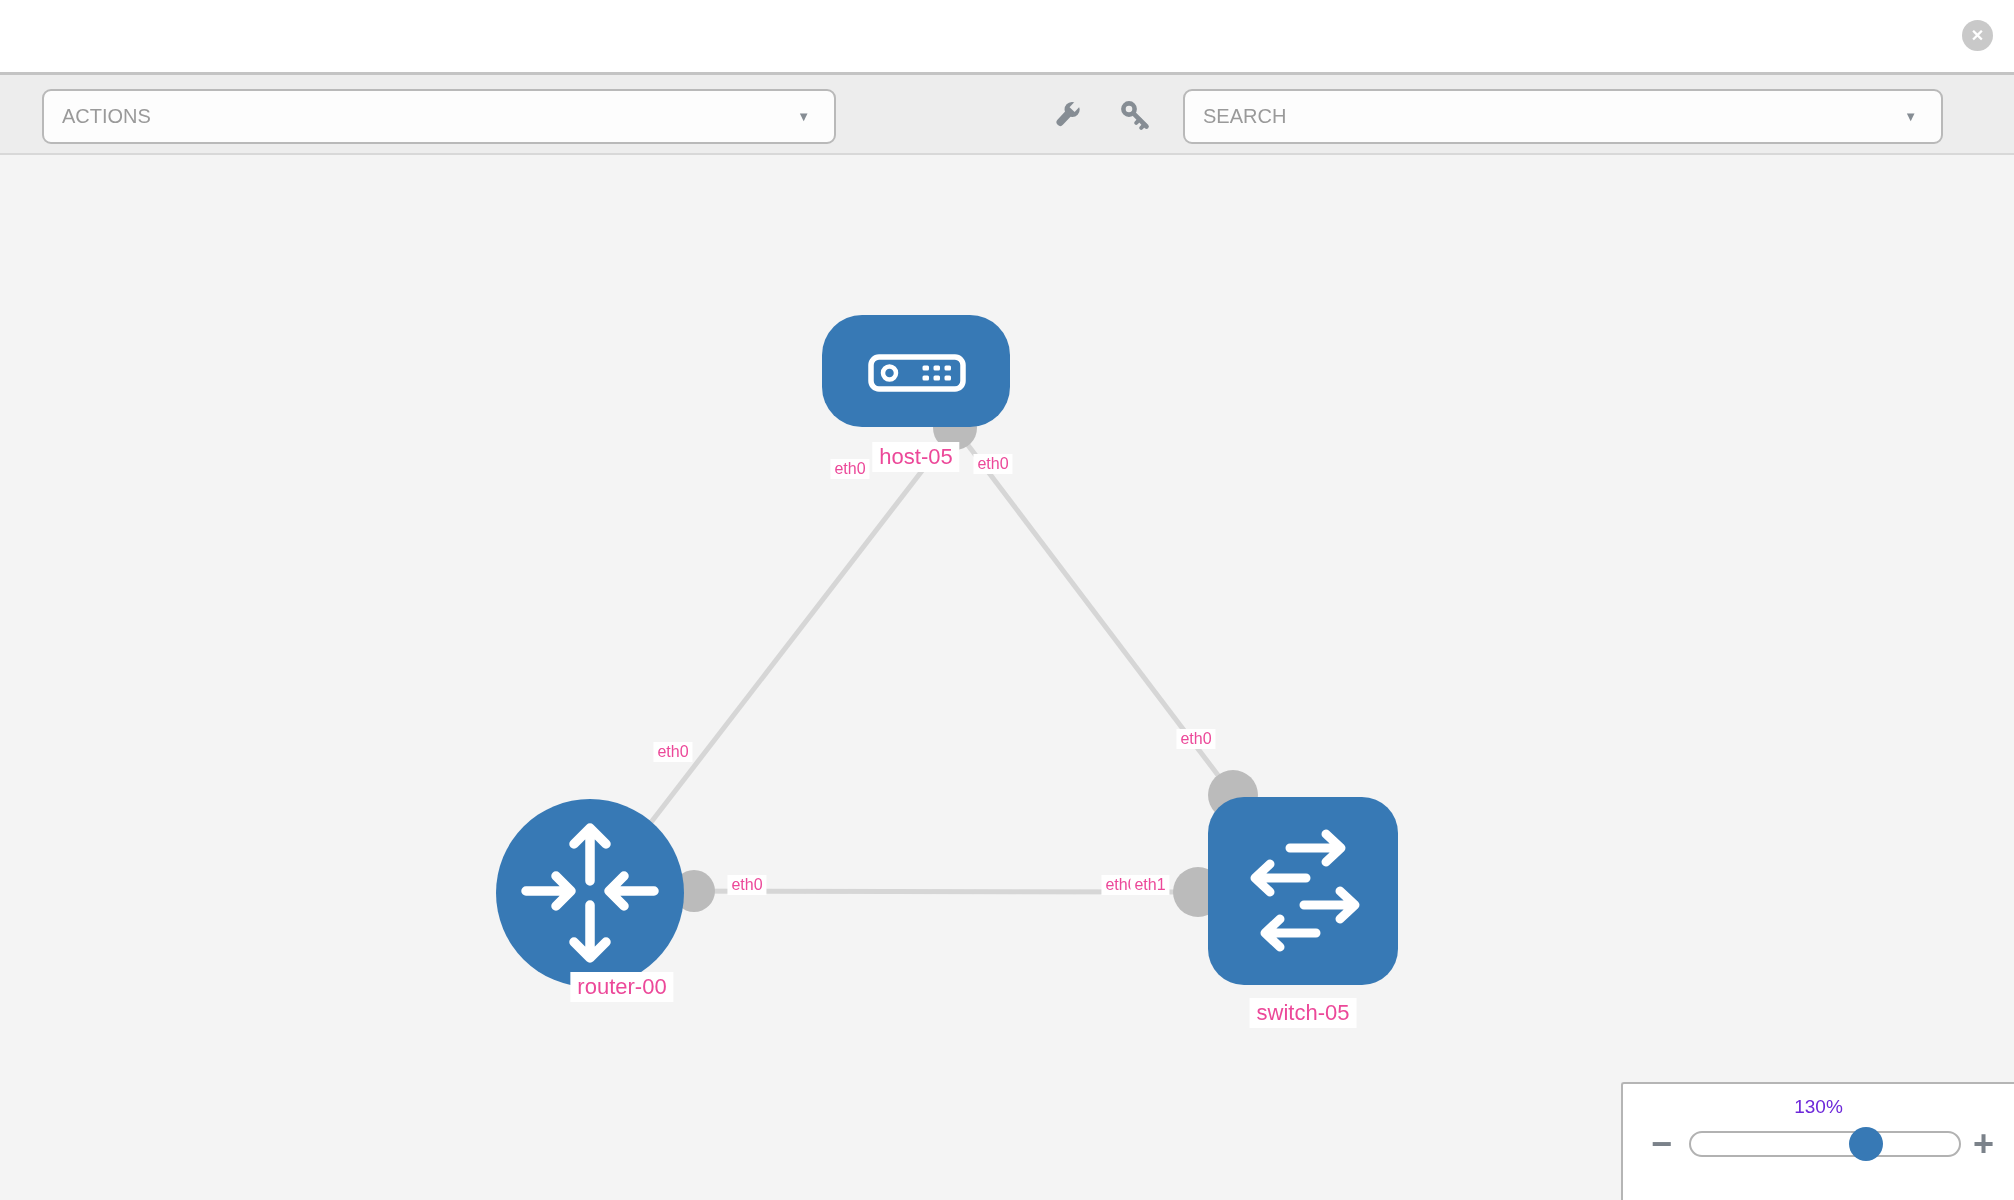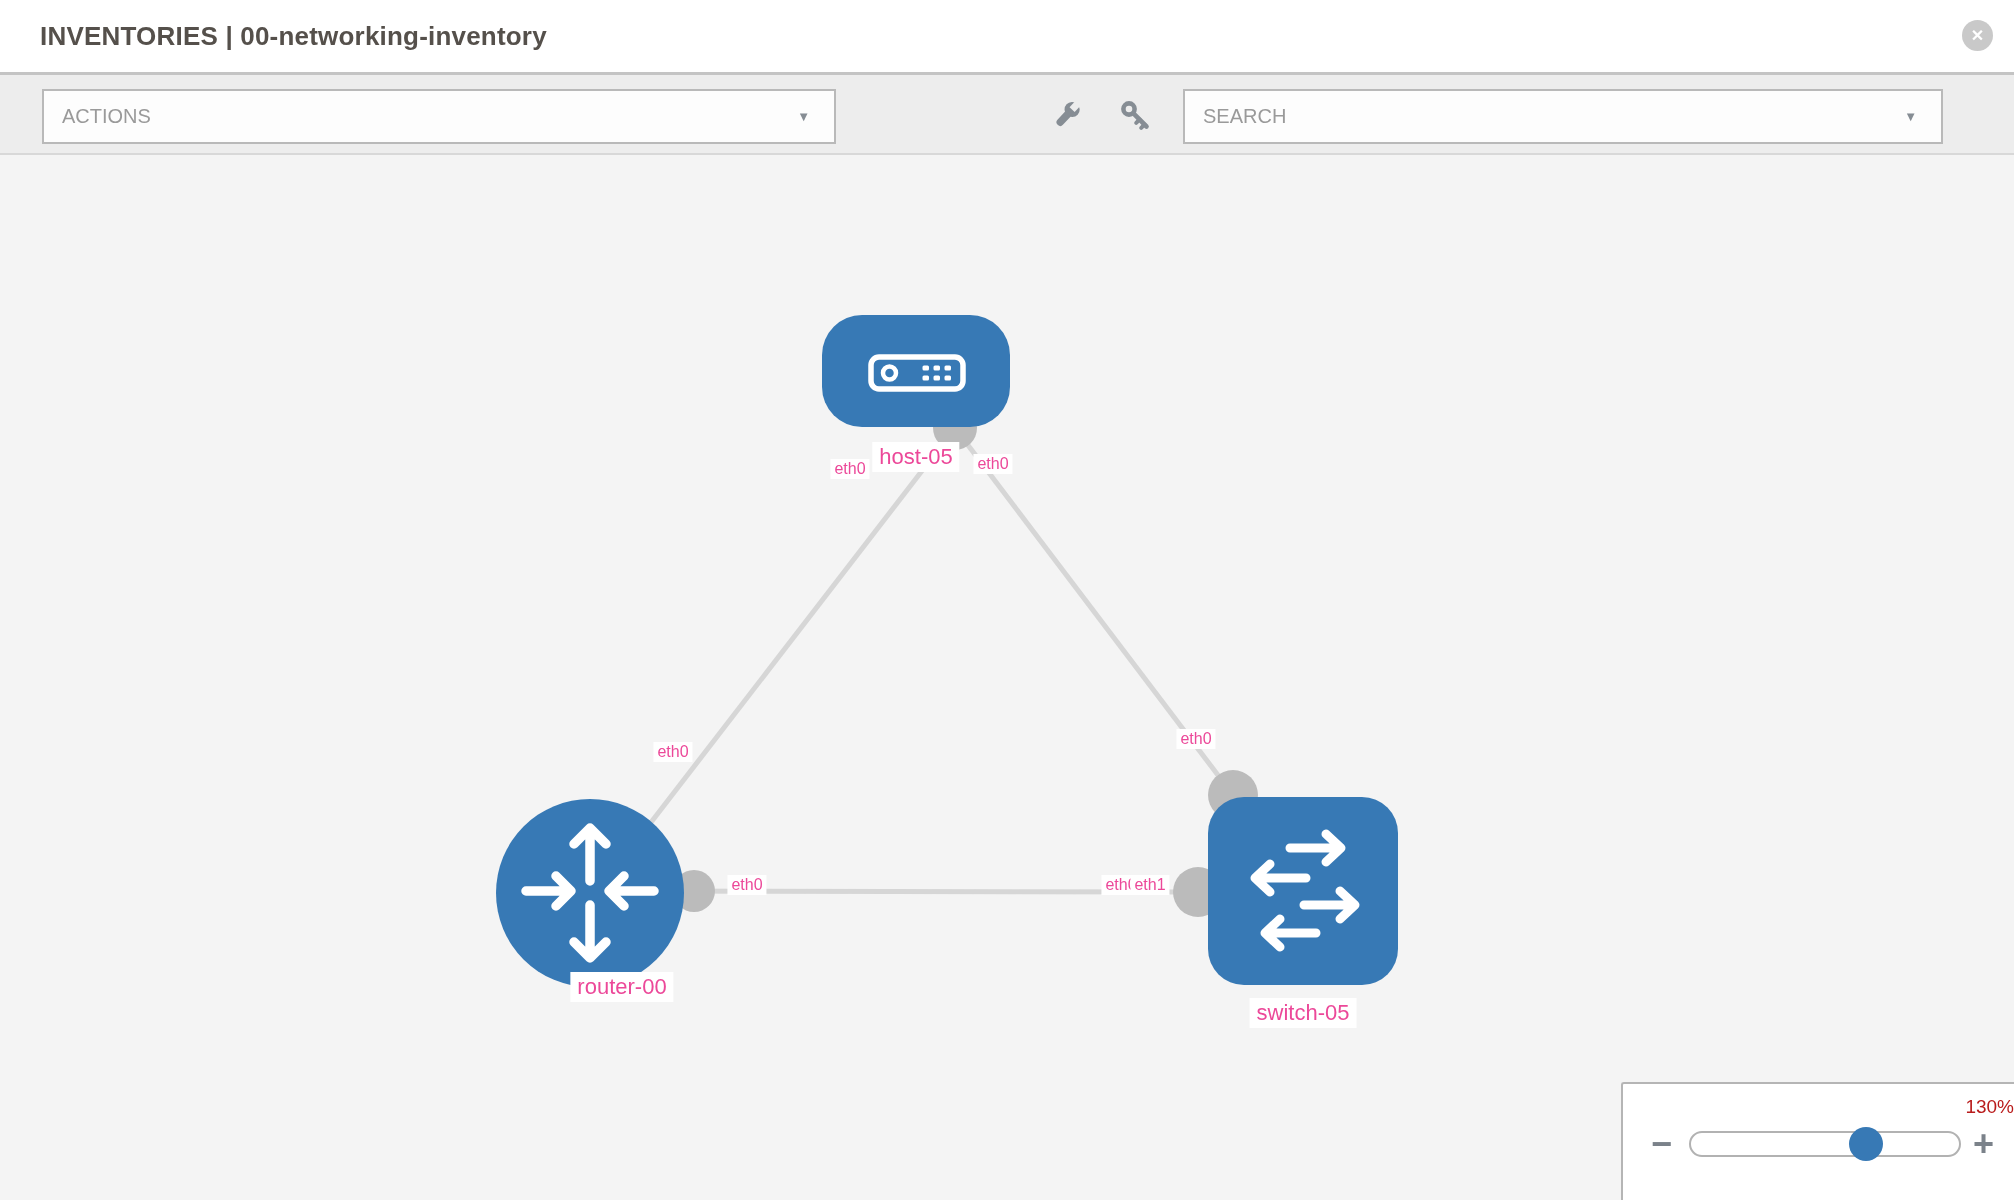"INVENTORIES | 00-networking-inventory" div.page-title { html: <div>INVENTORIES | 00-networking-inventory</div> -> none }
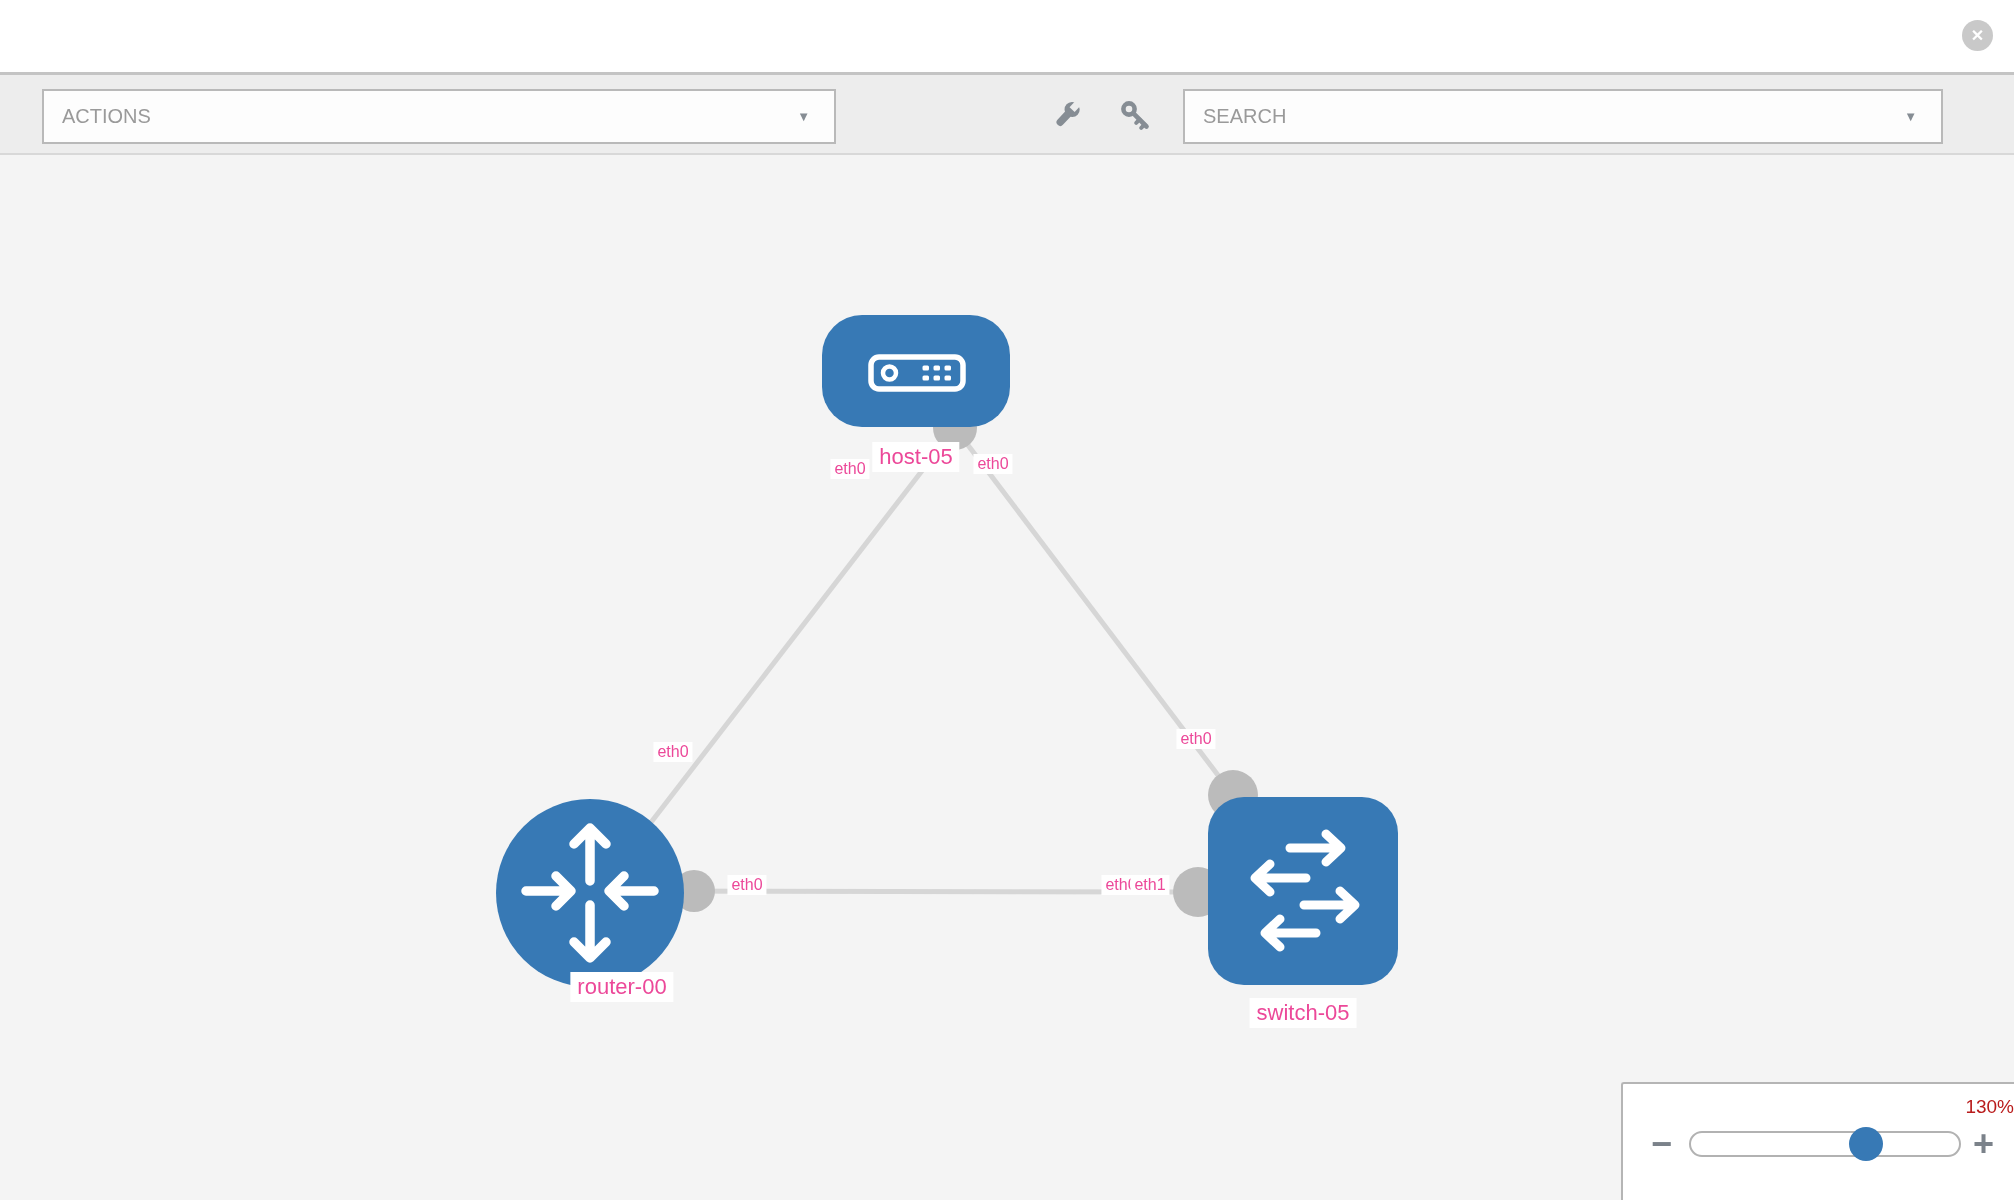"ACTIONS" .combo { border-radius: 0 -> 9px }
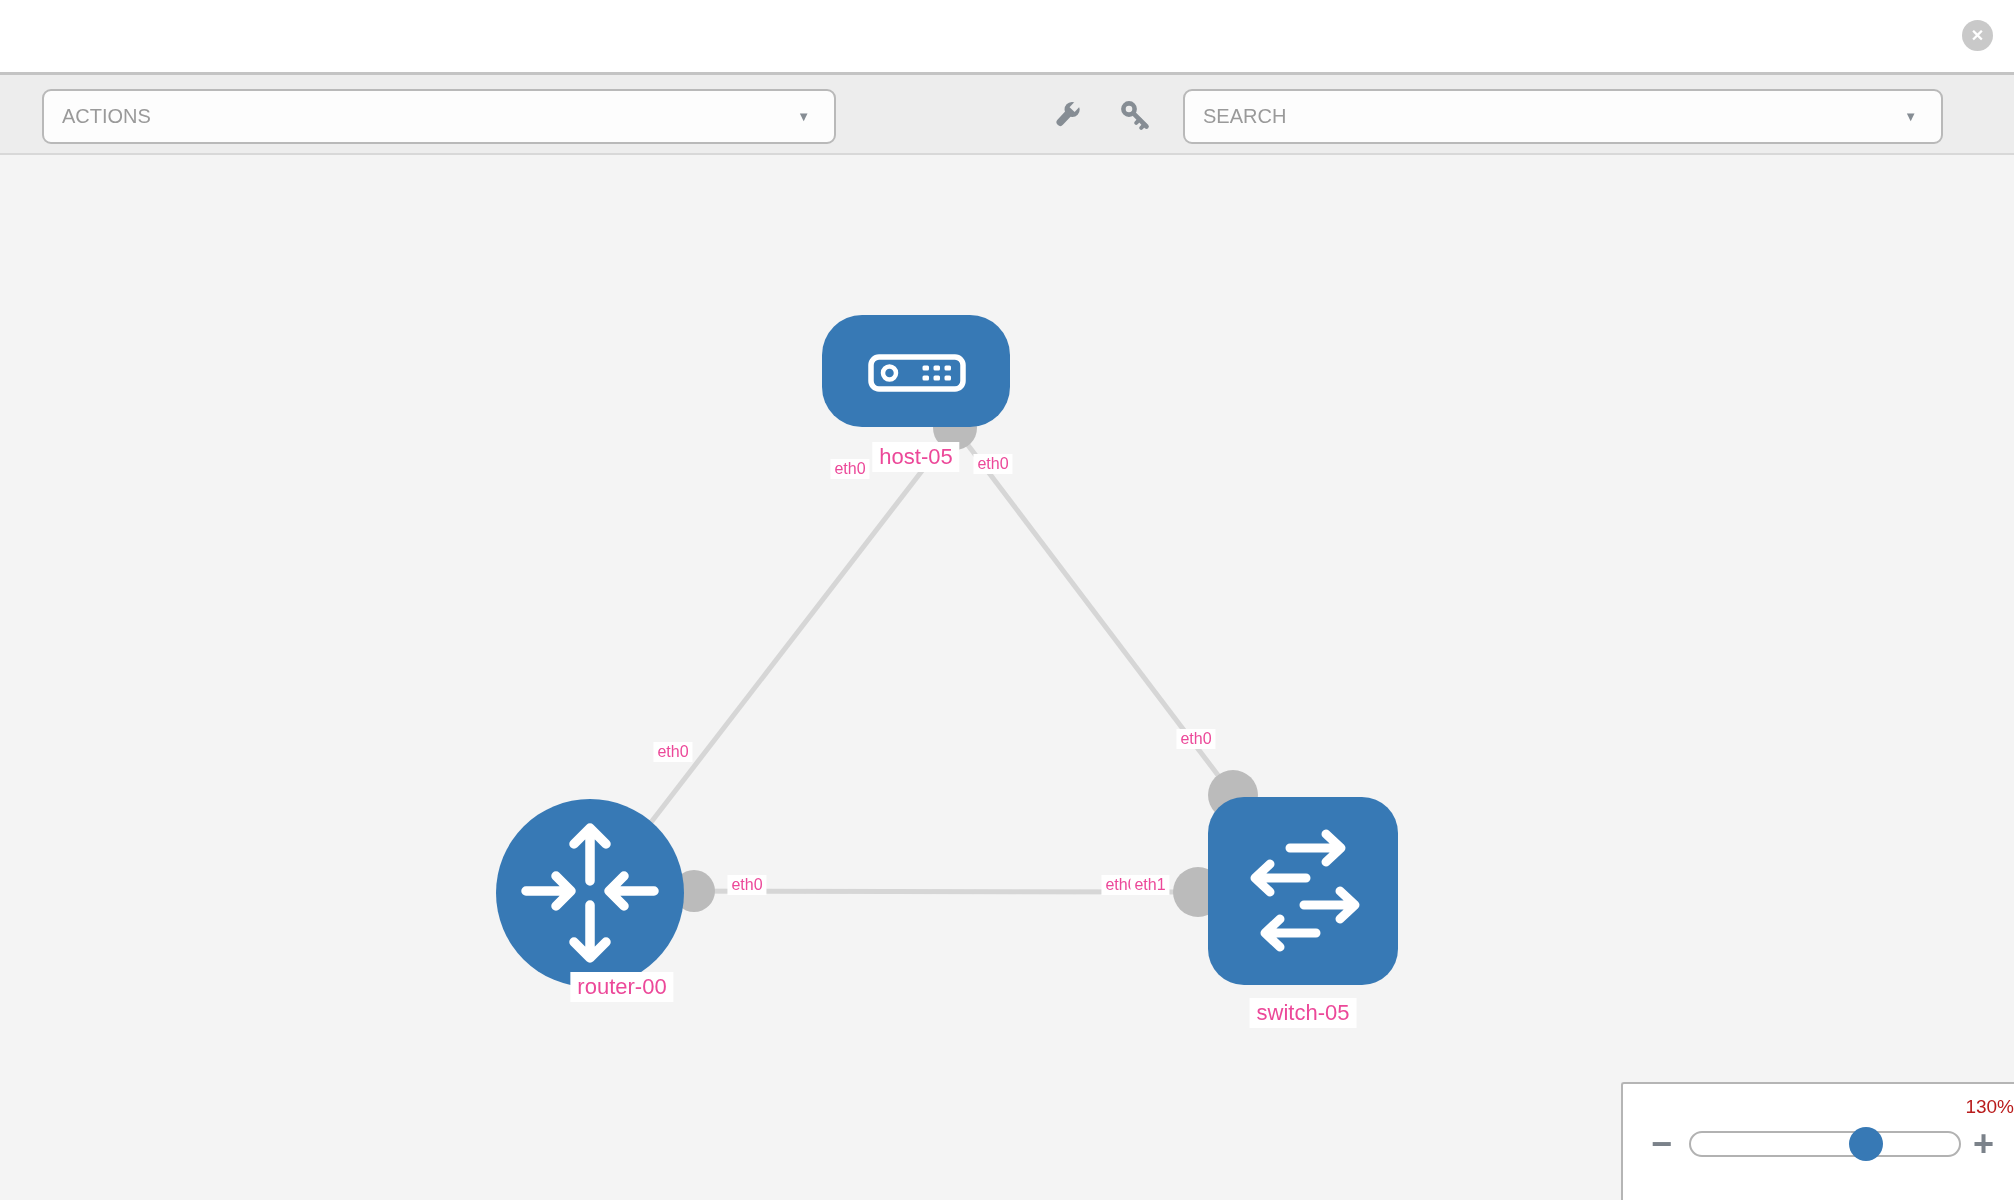"130%" .zoom-level { color: #b91c1c -> #6d28d9; text-align: right -> center }
